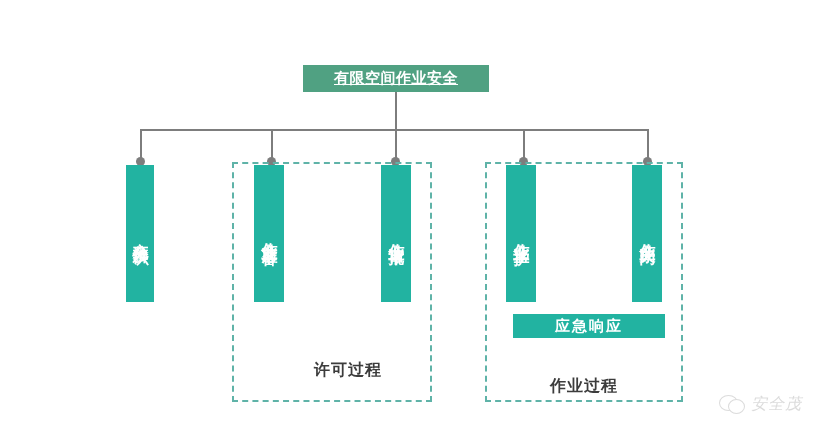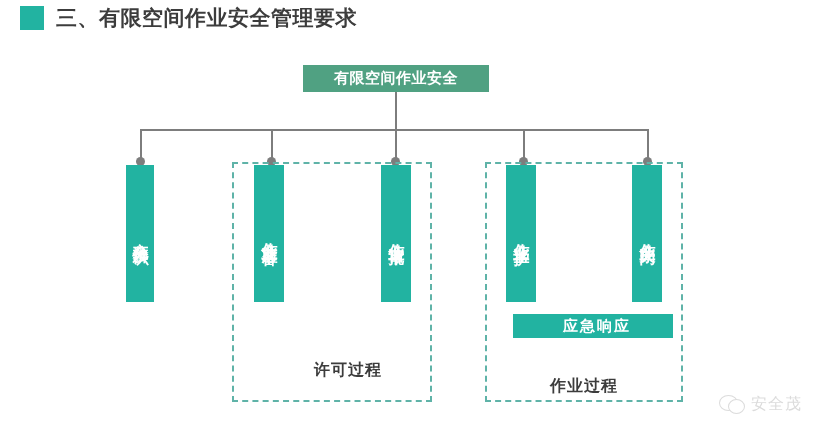"三、有限空间作业安全管理要求" div.heading { html: <div> <div></div> <div>三、有限空间作业安全管理要求</div> </div> -> none }
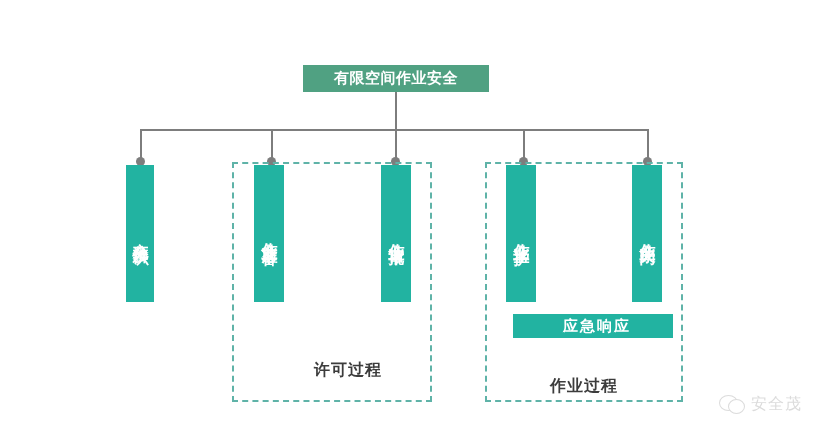"有限空间作业安全" .root-box span { text-decoration: none -> underline }
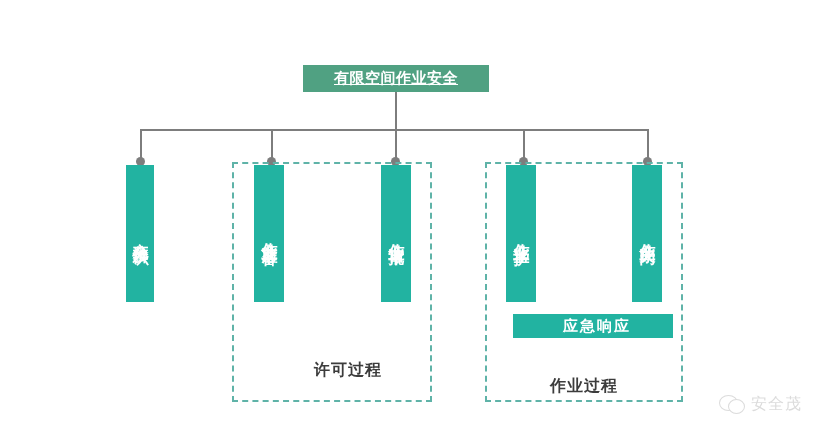"应急响应" div.hbar { padding-left: 8px -> none }
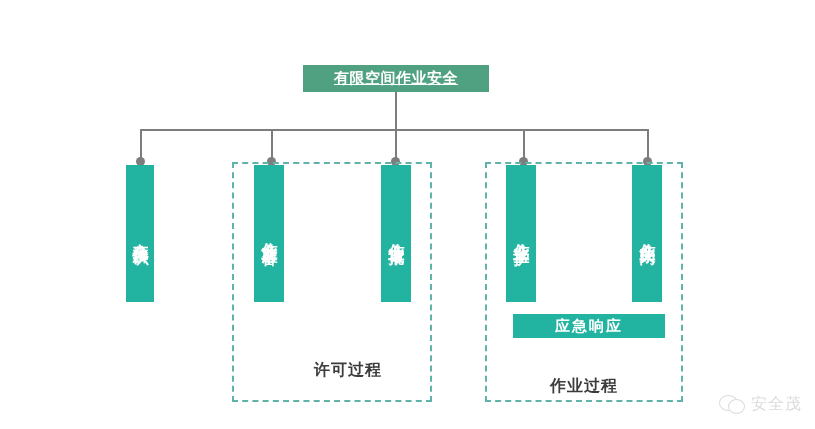"安全茂" .wm-text { font-style: none -> italic }
